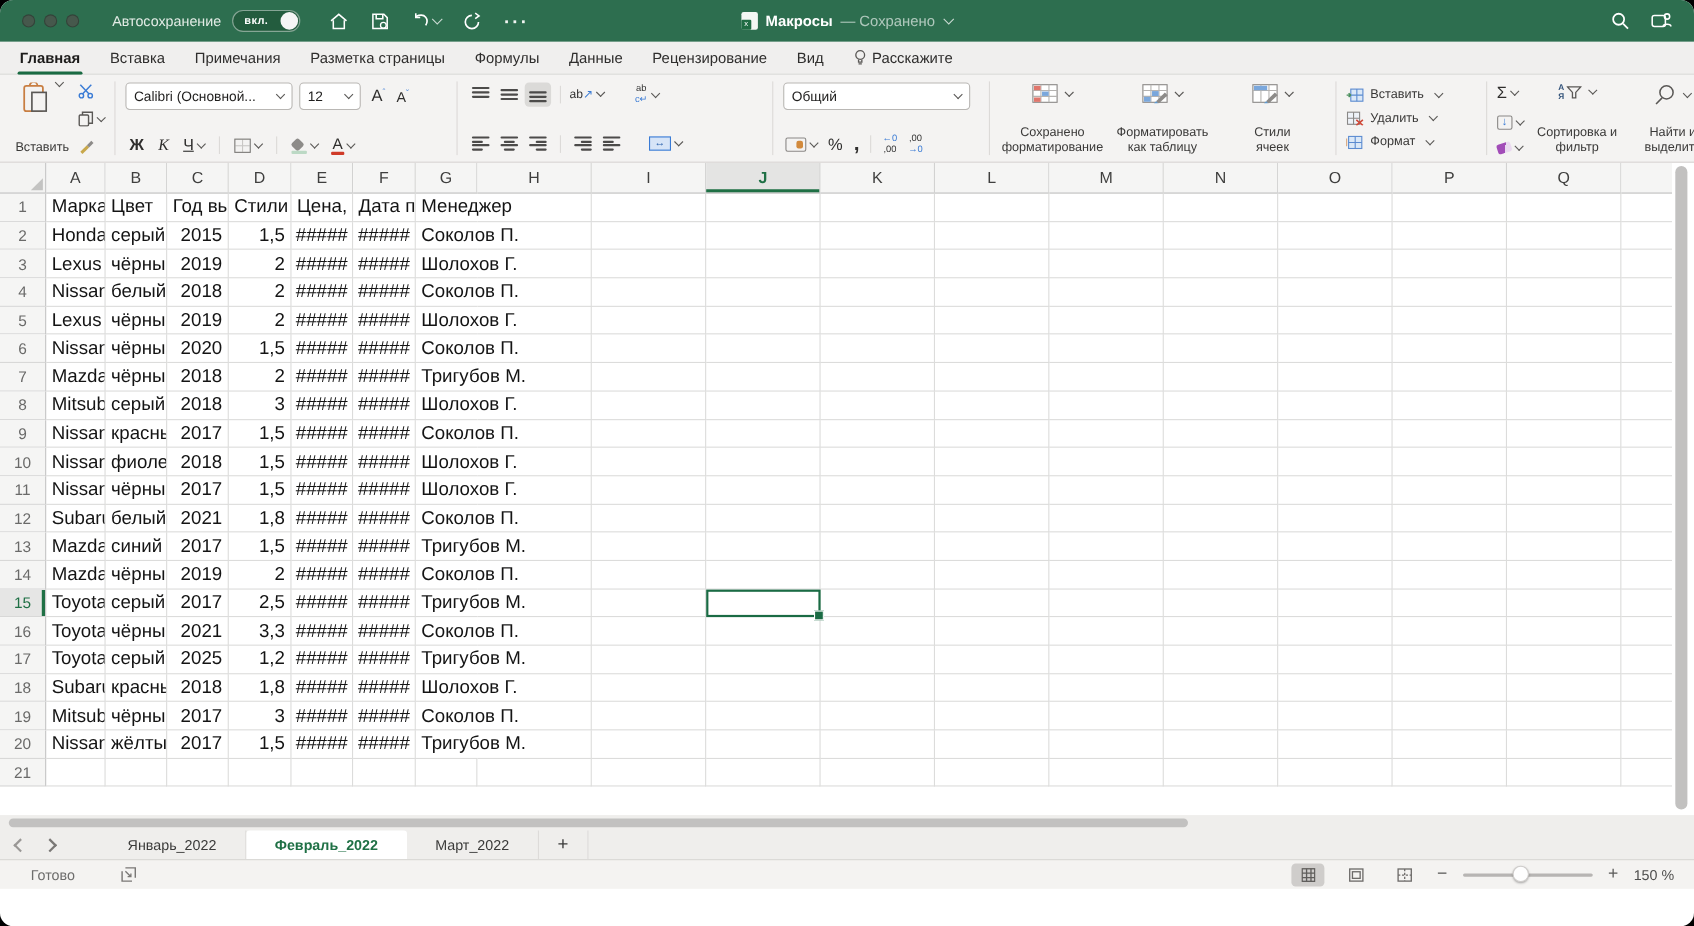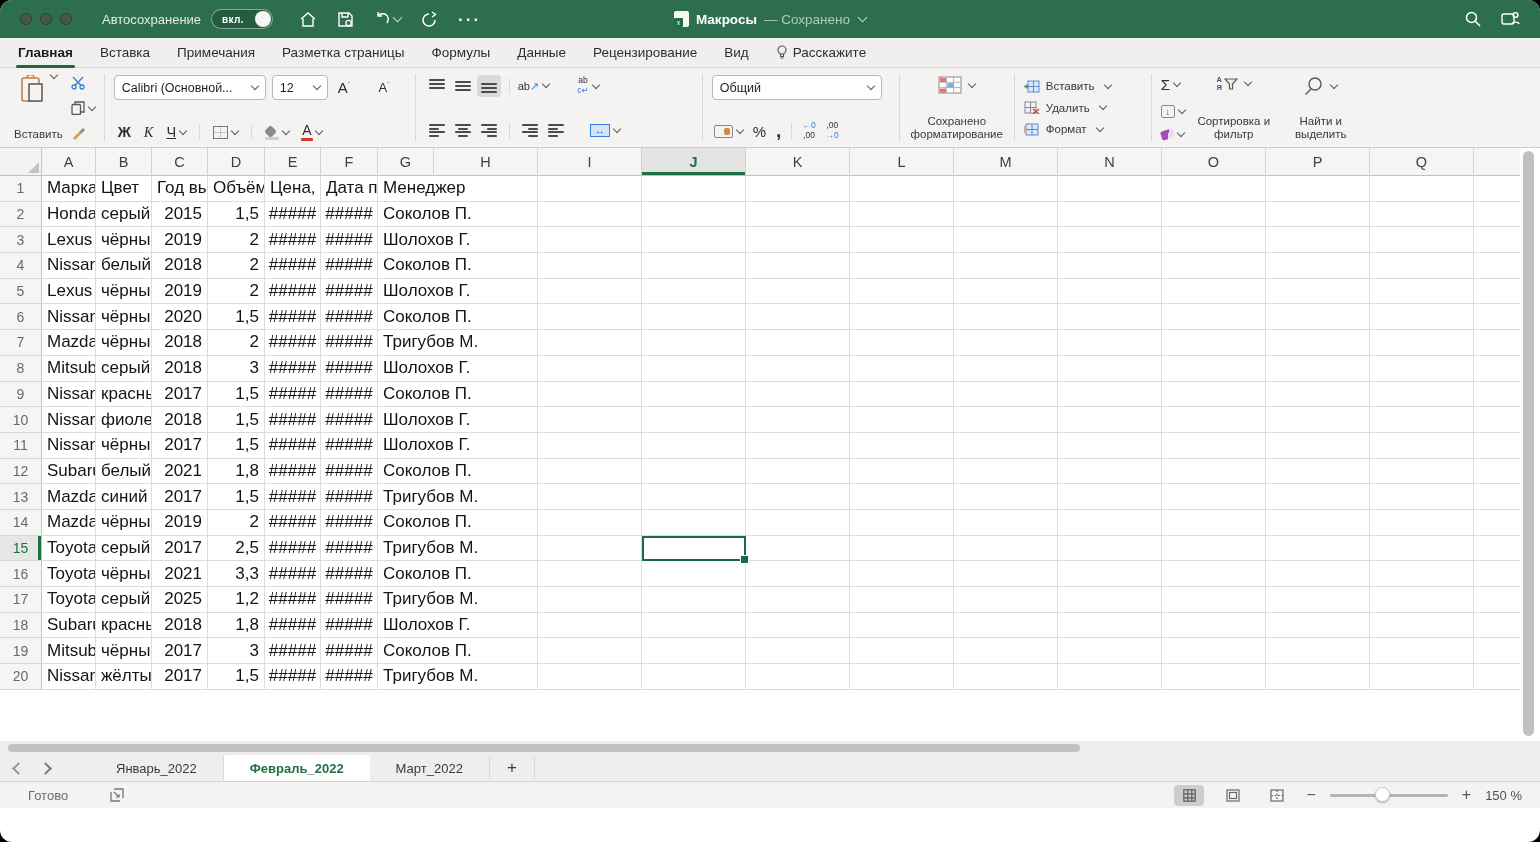"Аˇ" span { margin-left: 22px -> 4px }
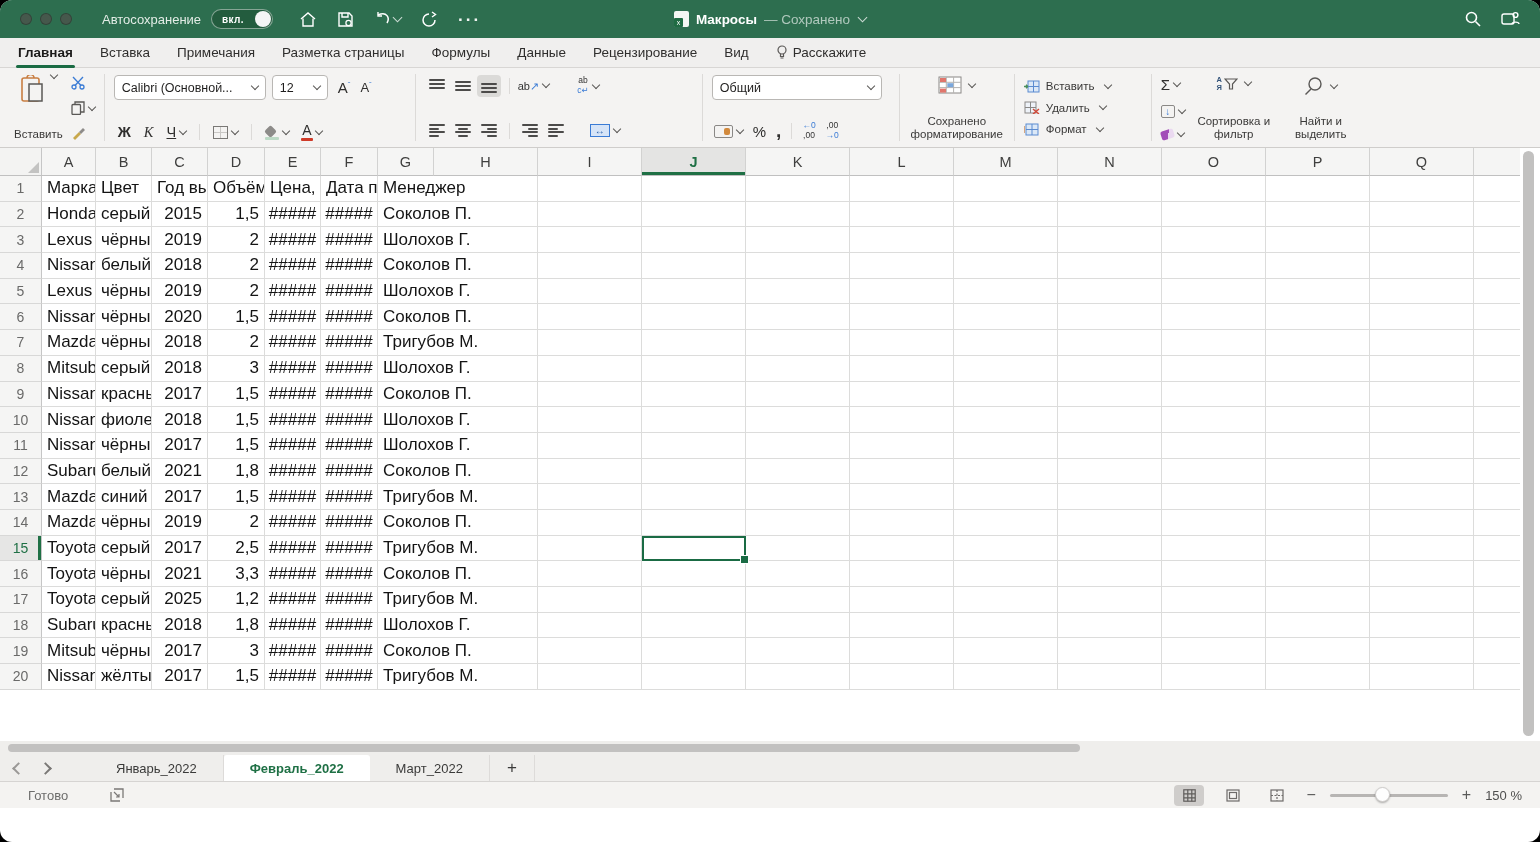"Форматировать как таблицу" div.stylebtn { html: none -> <div> <span> <svg> <rect></rect> <path></path> <rect></rect> <rect></rect> <path></path> <path></path> </svg> <i></i> </span> <span>Форматировать как таблицу</span> </div> }
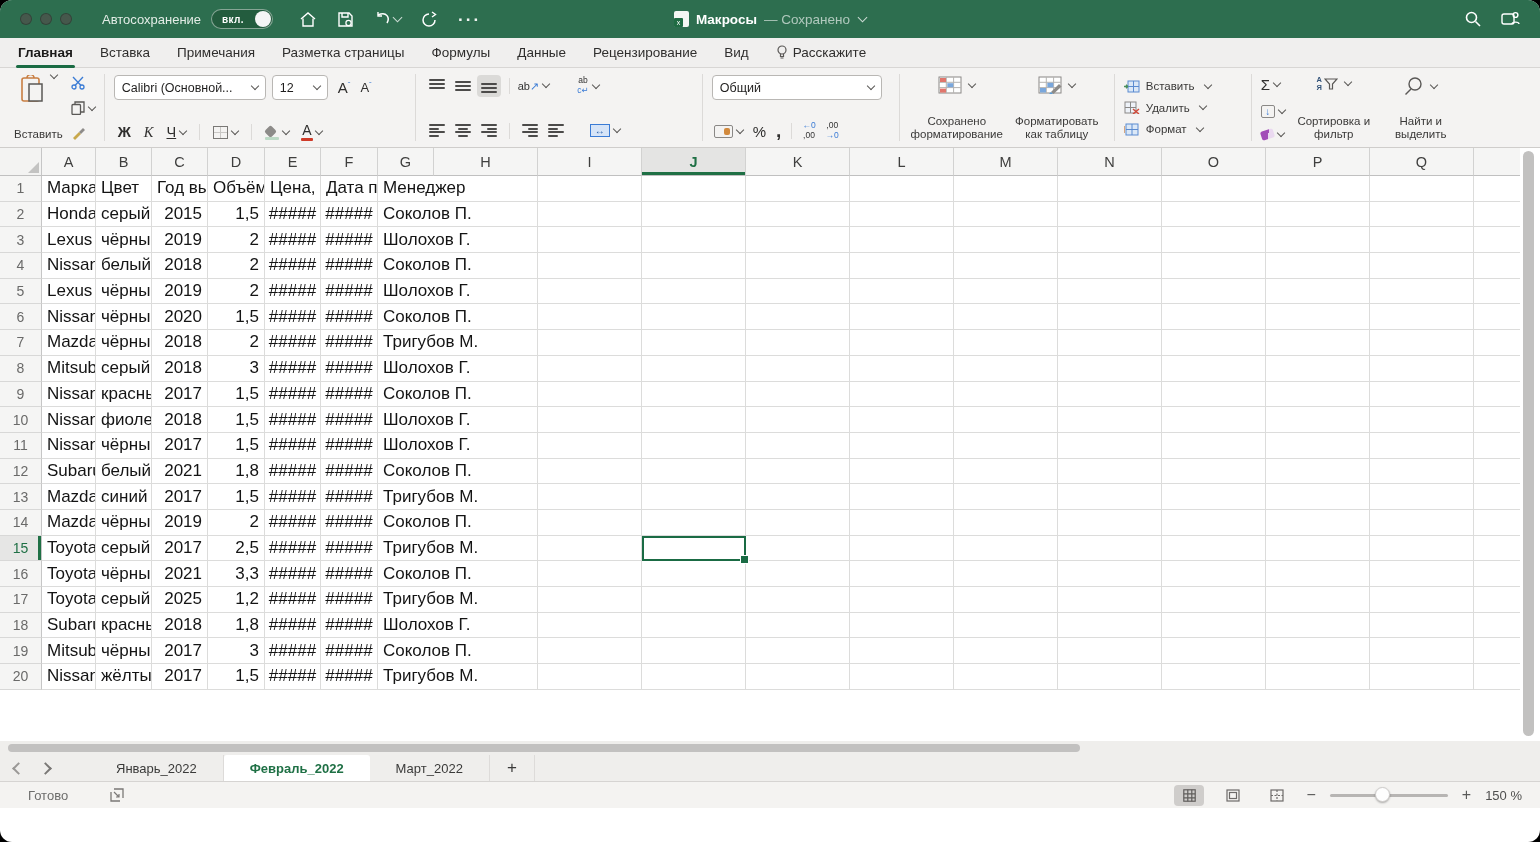"Стили ячеек" div.stylebtn { html: none -> <div> <span> <svg> <rect></rect> <path></path> <rect></rect> <path></path> <path></path> </svg> <i></i> </span> <span>Стили ячеек</span> </div> }
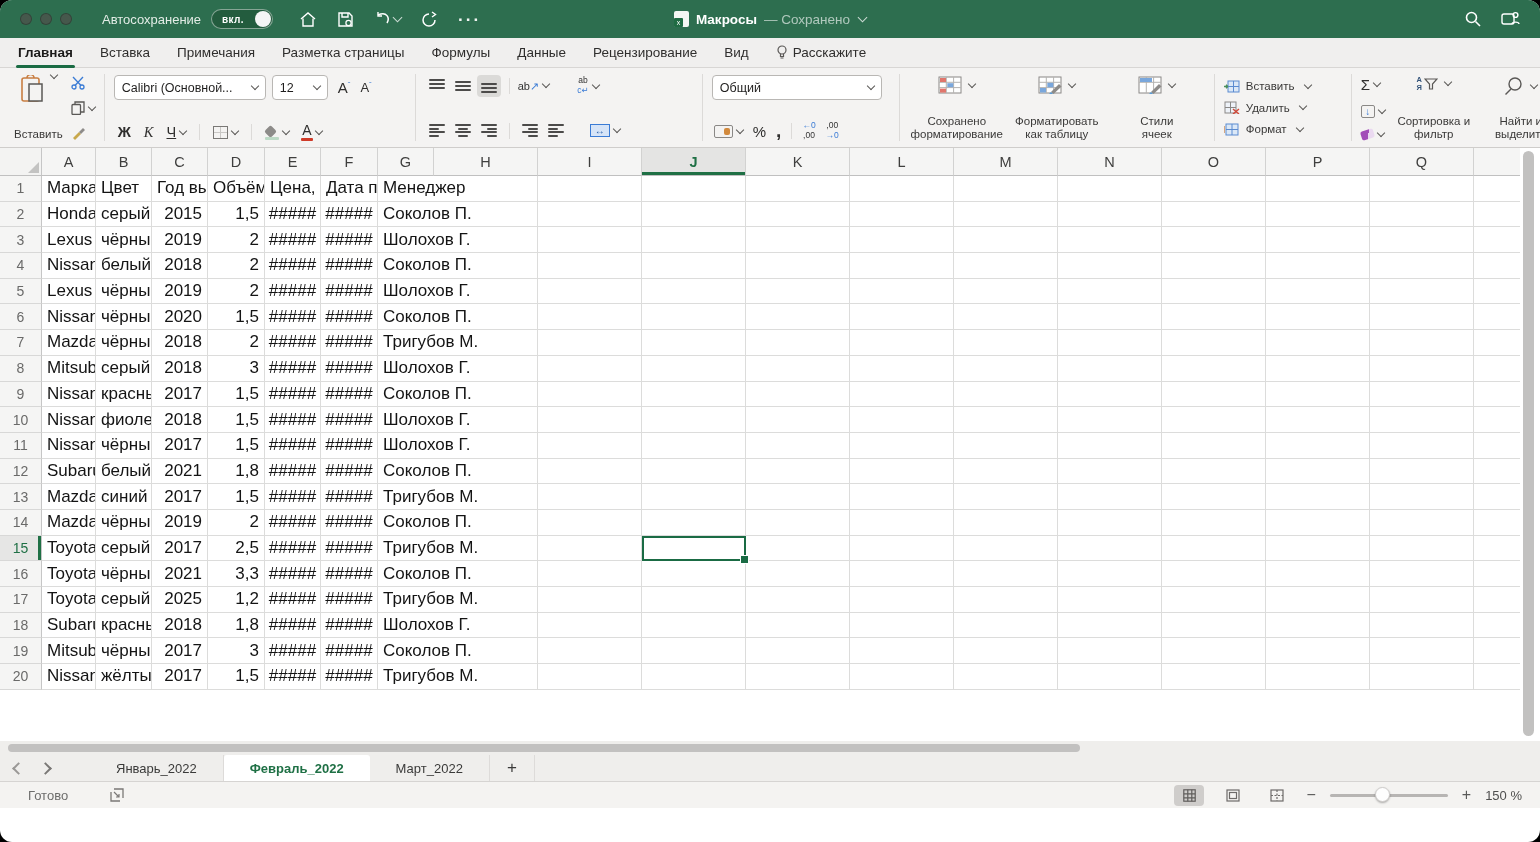"Объём" span.txt { text: Объём -> Стили }
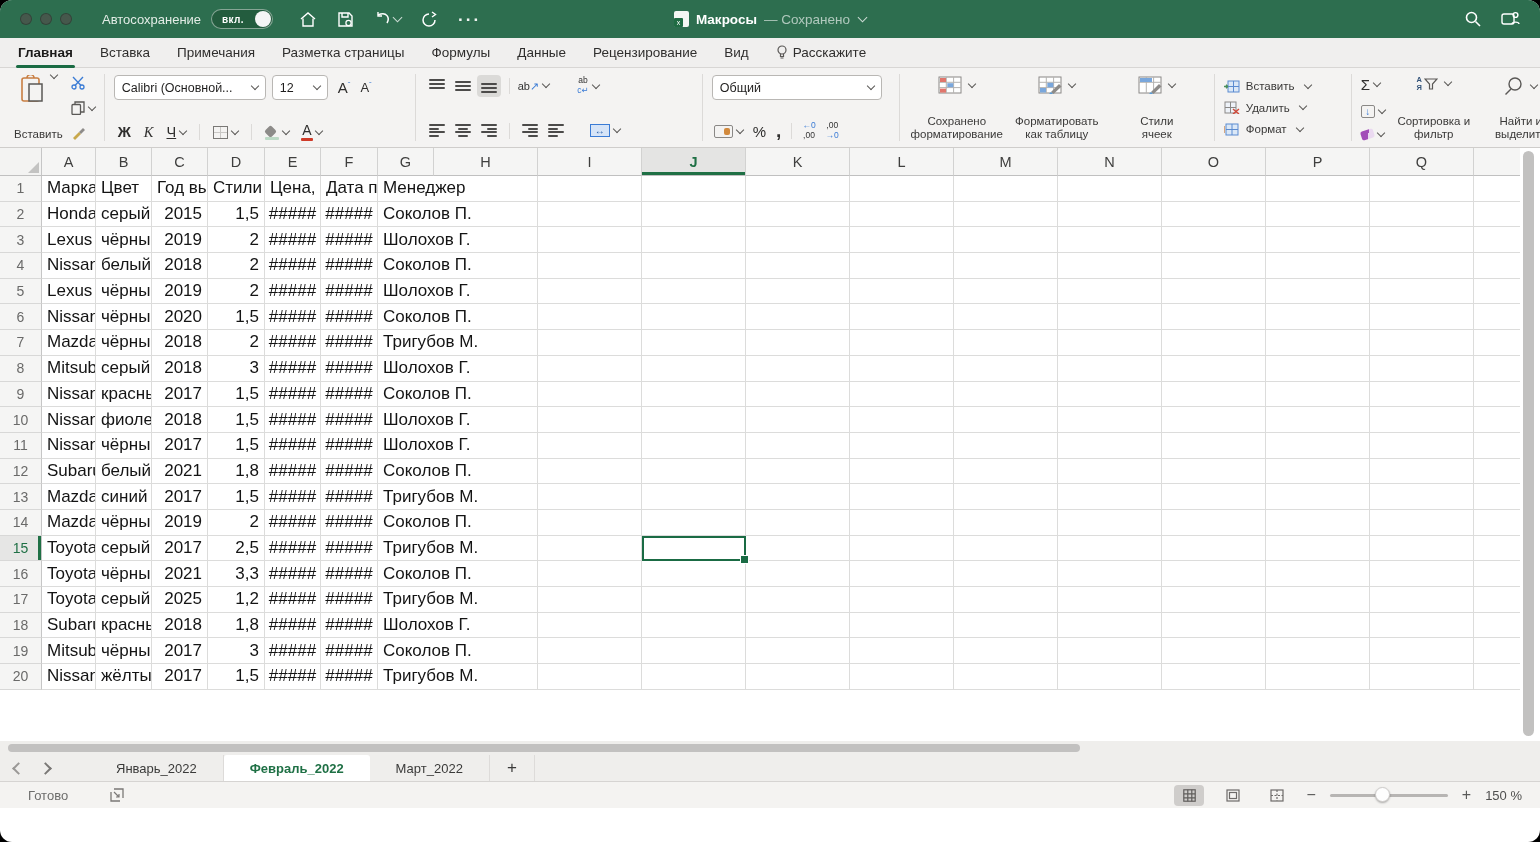"21" div.grow { html: none -> <div> <div>21</div> <div></div> <div></div> <div></div> <div></div> <div></div> <div></div> <div></div> <div></div> <div></div> <div></div> <div></div> <div></div> <div></div> <div></div> <div></div> <div></div> <div></div> <div></div> </div> }
